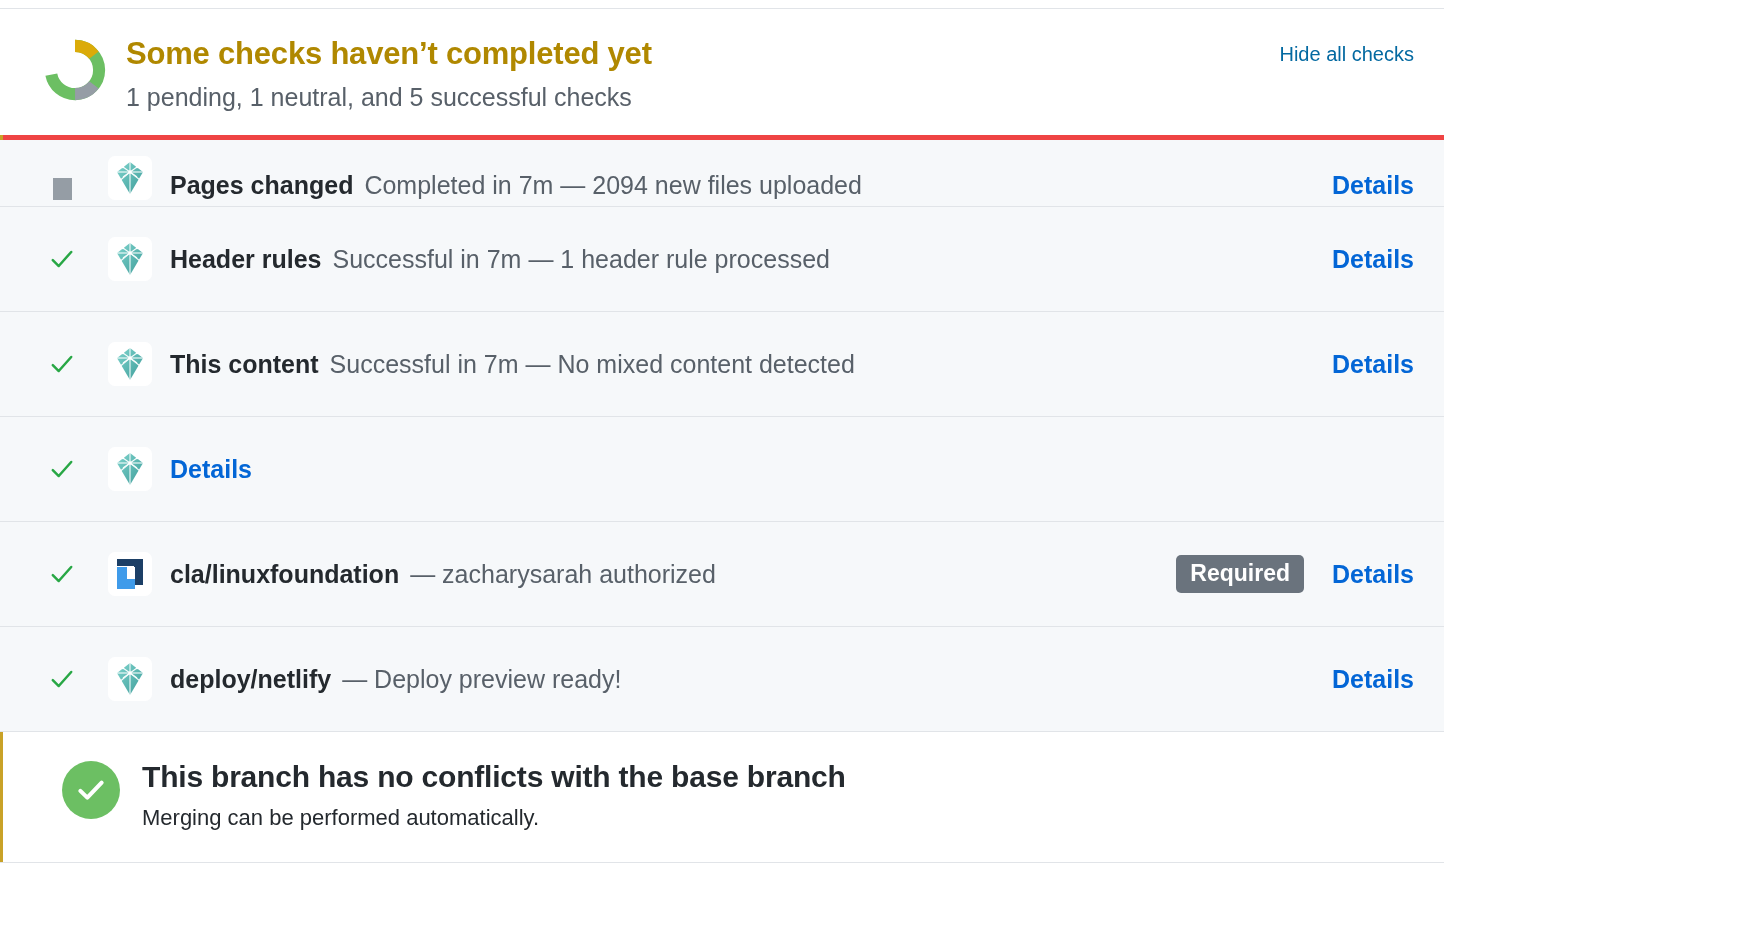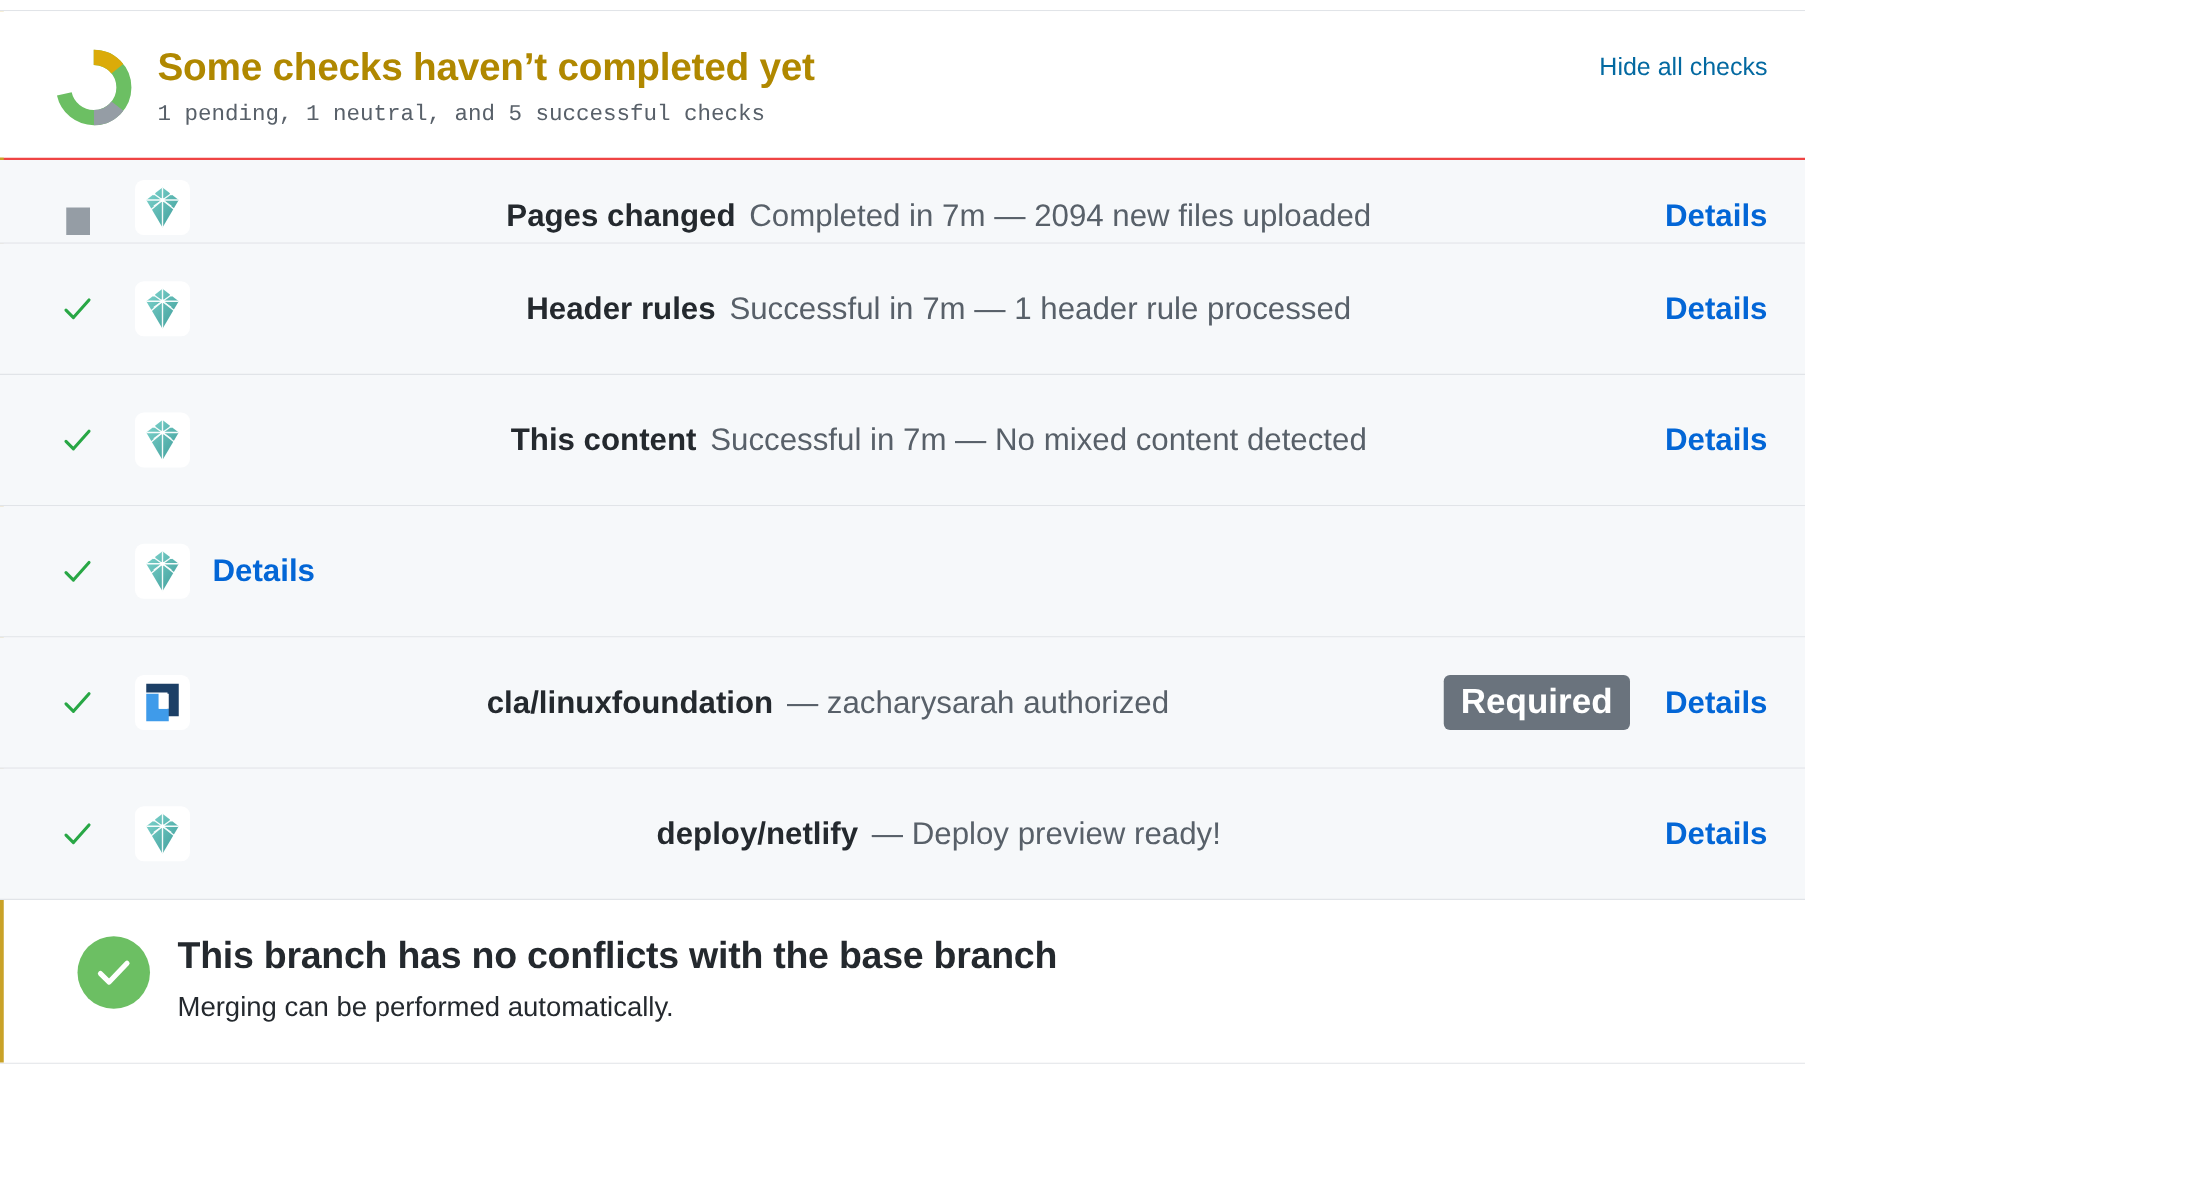"1 pending, 1 neutral, and" .header-sub { font-family: Liberation Mono, monospace -> none; font-size: 18px -> 25px }
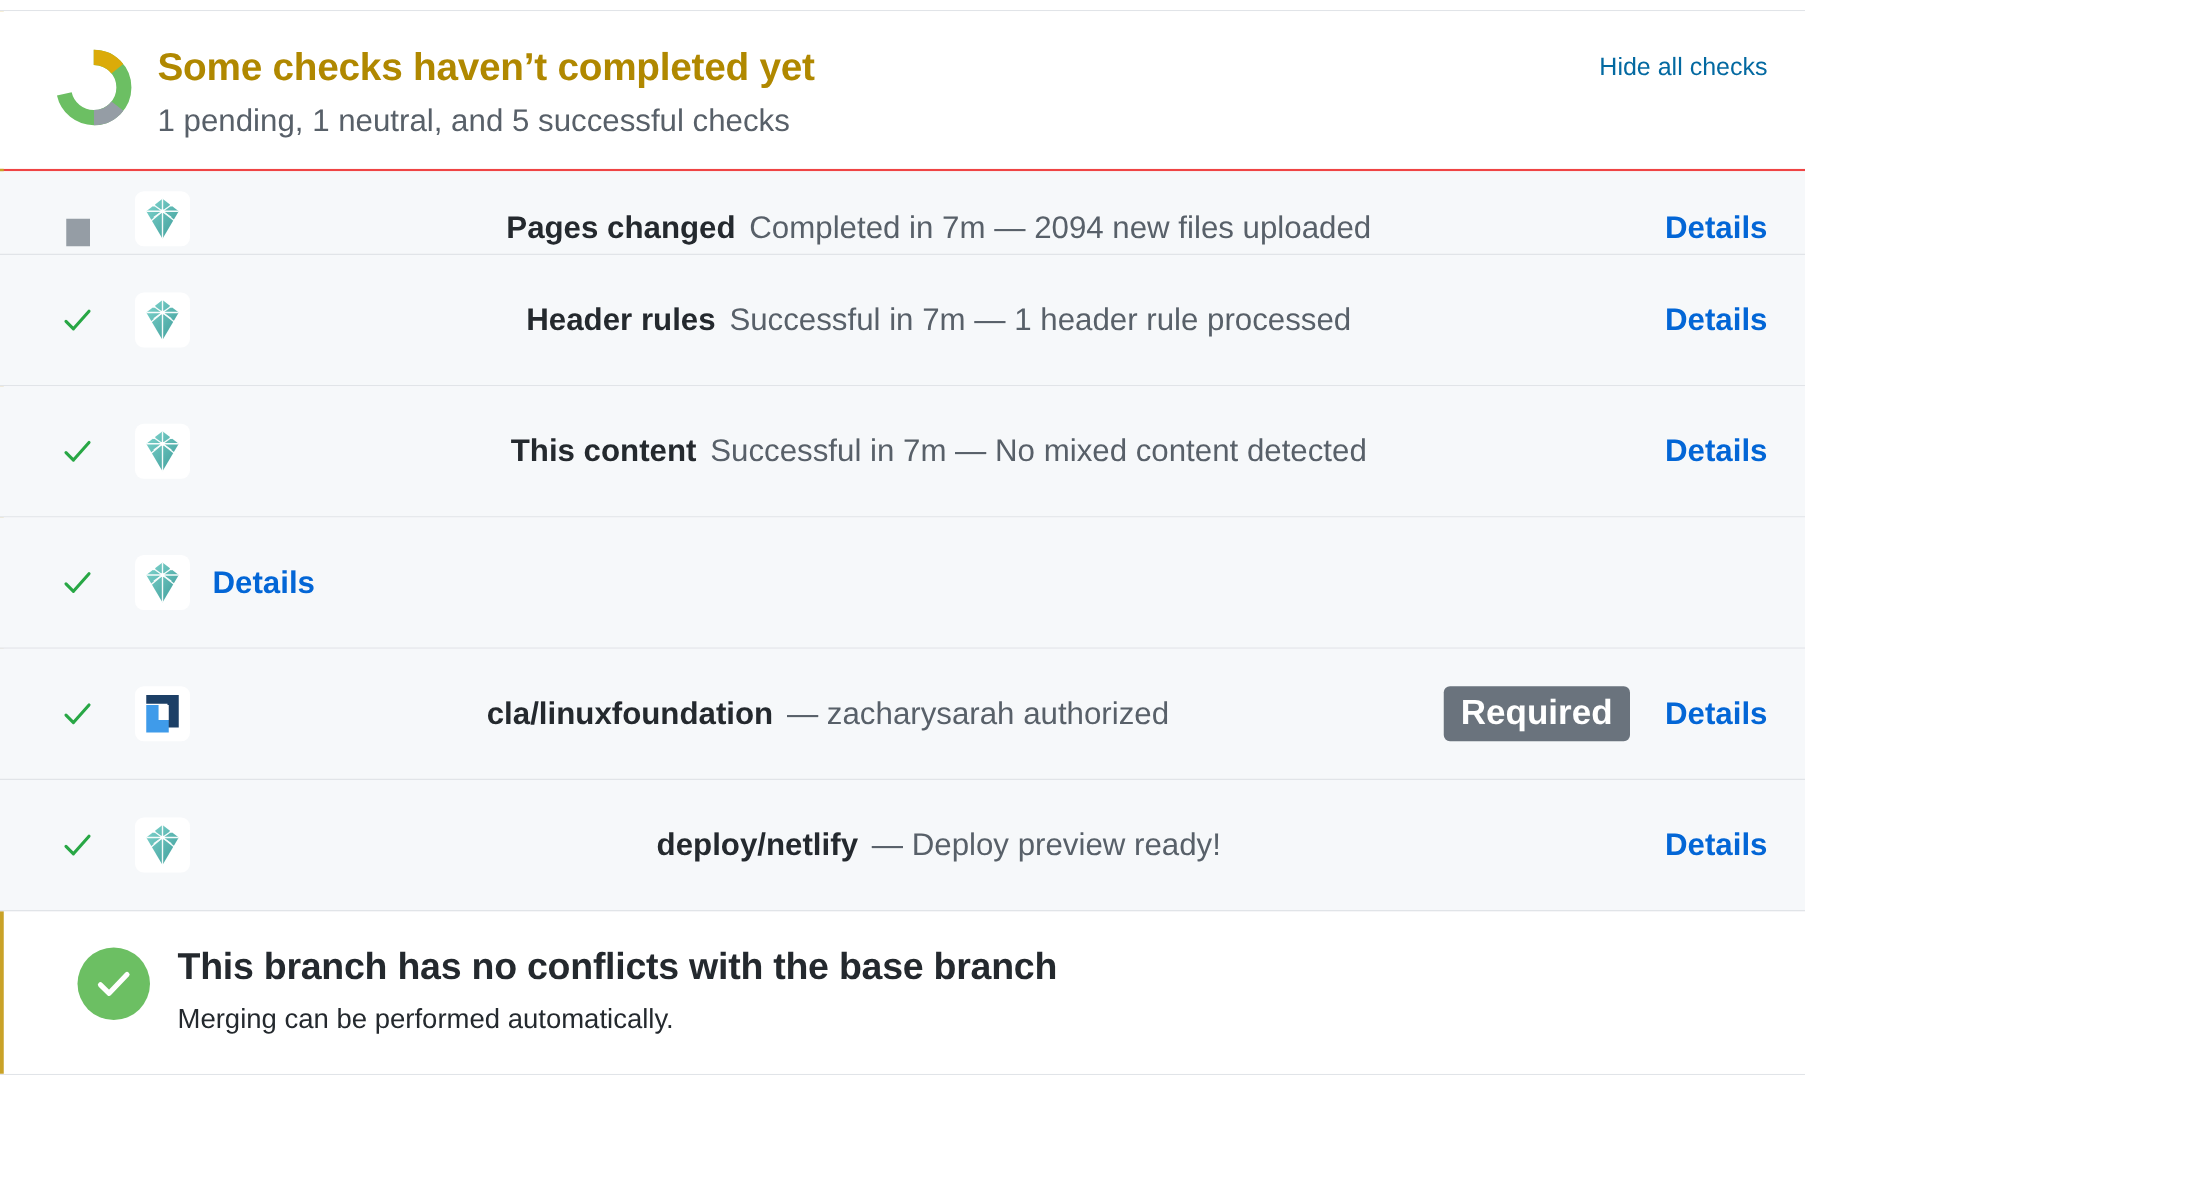"Pages changed Completed in 7m" .checks-list { border-top: 2px solid #ef4444 -> 5px solid #ef4444; text-align: center -> none }
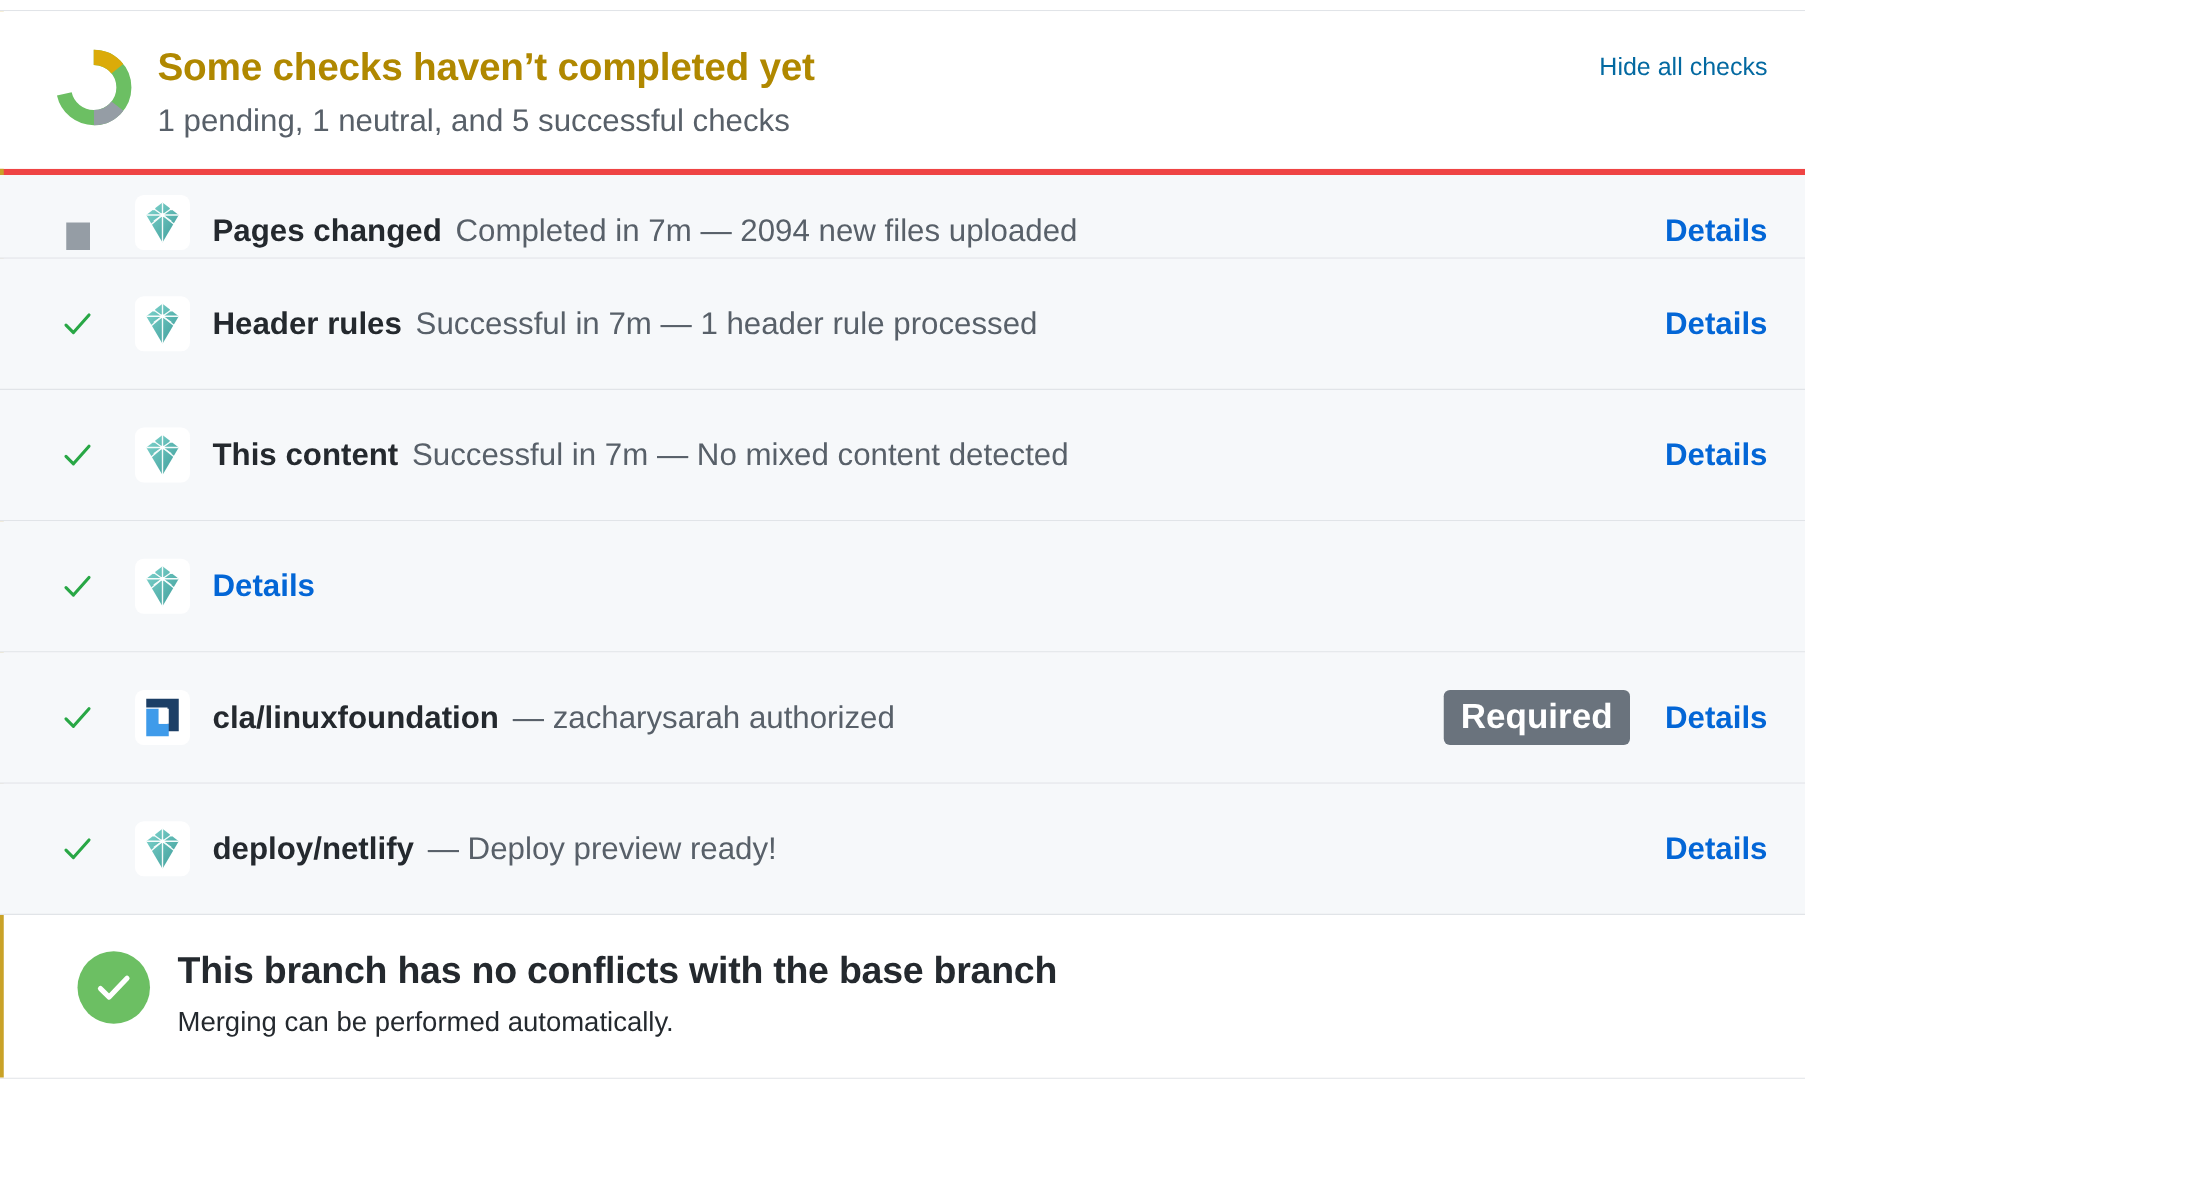"Required" .required-badge { font-size: 28px -> 23px }
